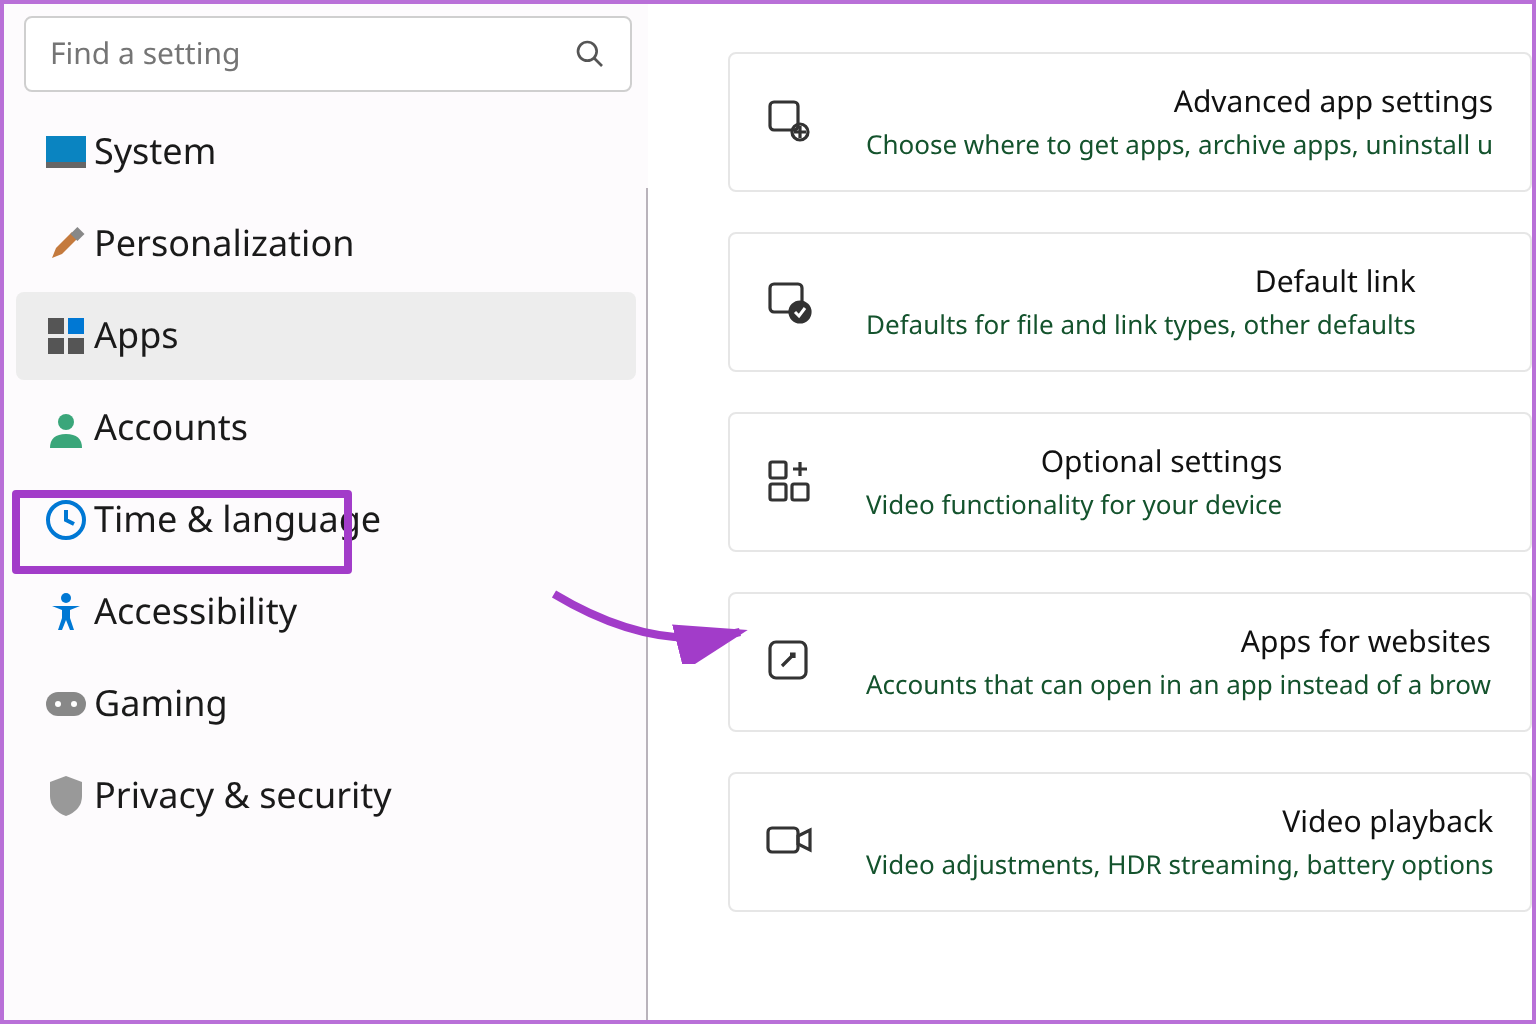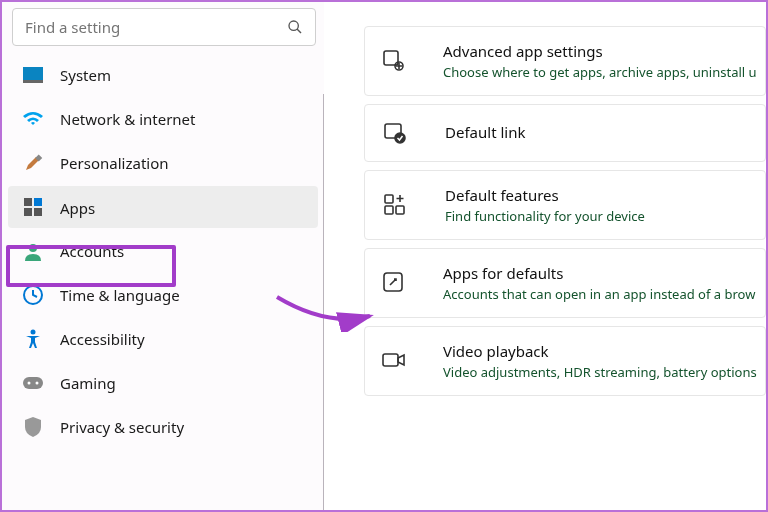"Advanced app settings" .card { gap: 36px -> 24px; margin-bottom: 8px -> 20px; text-align: none -> right }
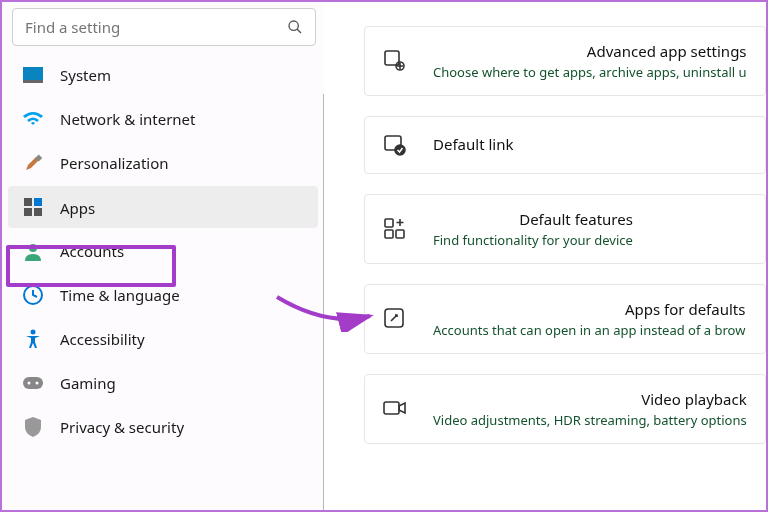"System" .nav-item { font-size: 15px -> 18px; gap: 16px -> 3px }
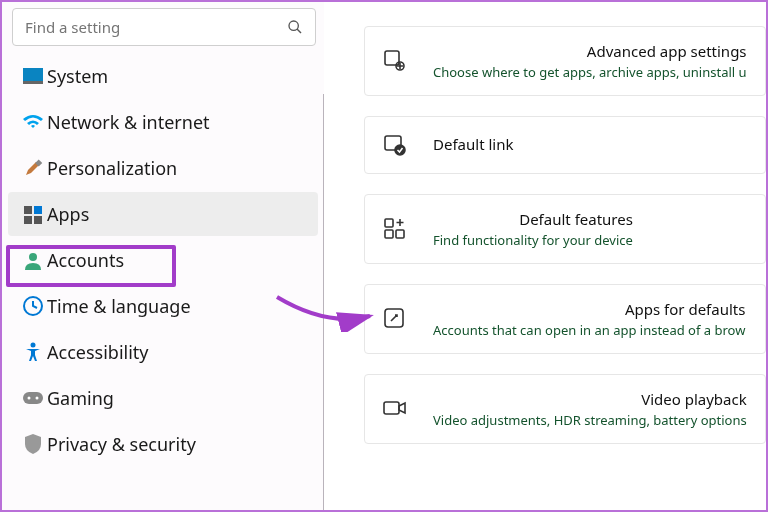"Network & internet" div.nav-item { html: <div> <span> <svg> <path></path> </svg> </span> <span>Network &amp; internet</span> </div> -> none }
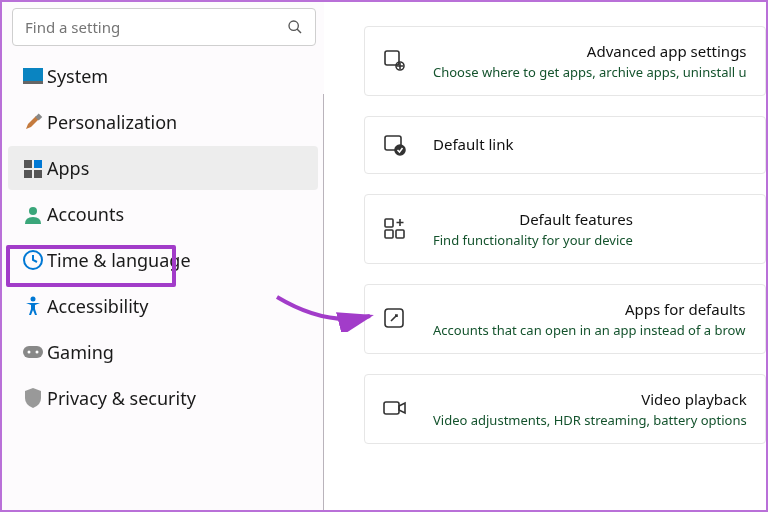"Apps" .nav-item.selected { align-items: flex-end -> none }
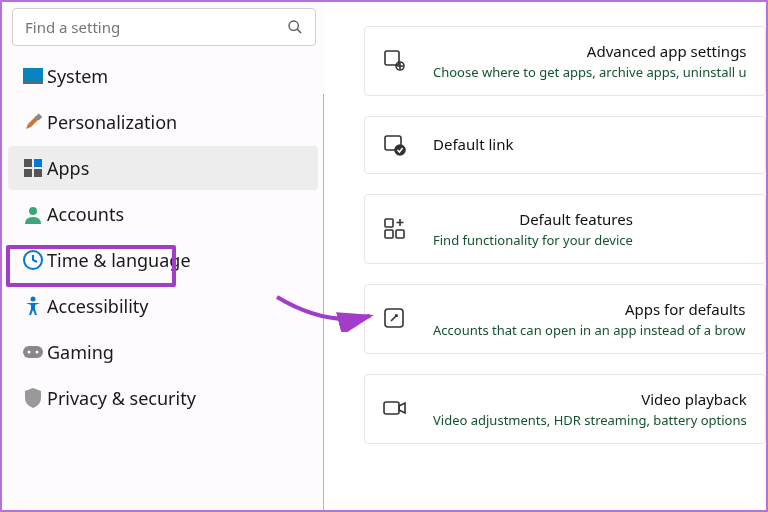"Defaults for file and link" p { html: none -> <p>Defaults for file and link types, other defaults</p> }
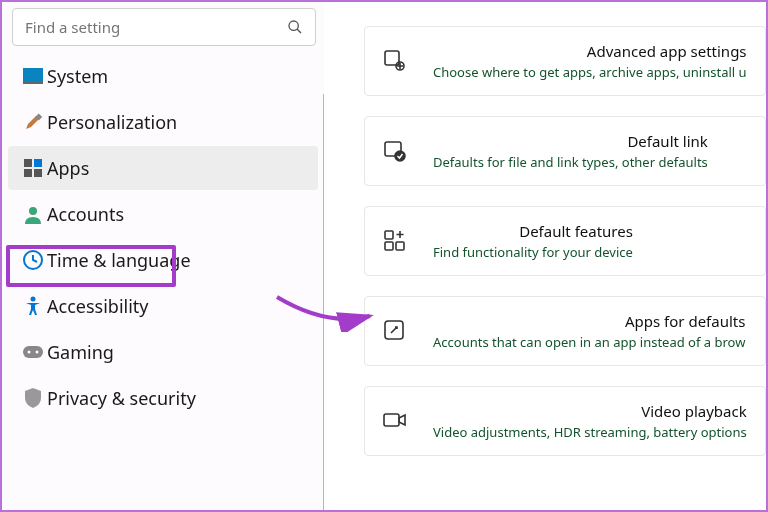"Default features" h3 { text: Default features -> Optional settings }
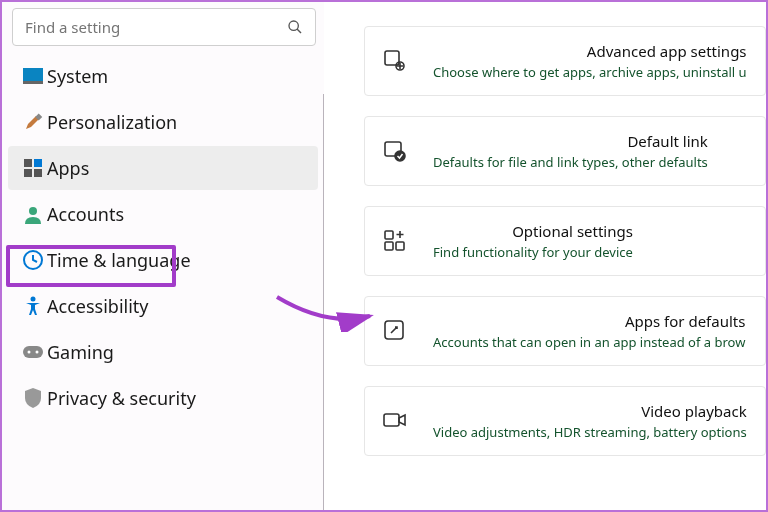"Find functionality for your device" p { text: Find -> Video }
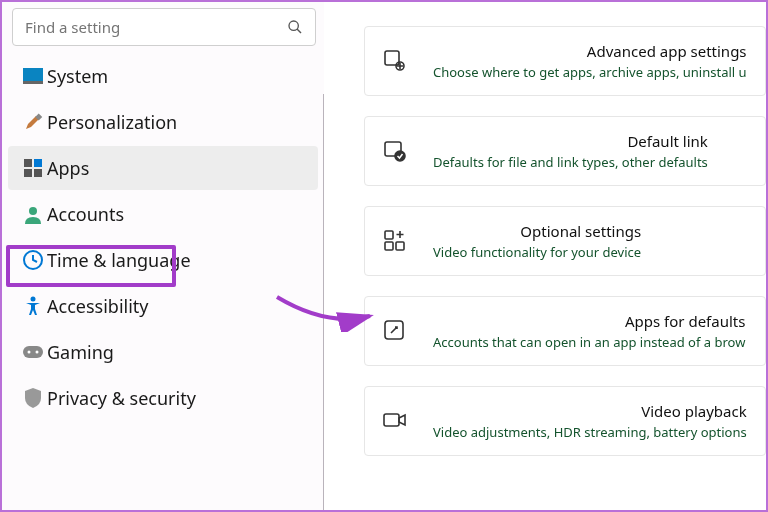"Apps for defaults" h3 { text: defaults -> websites }
